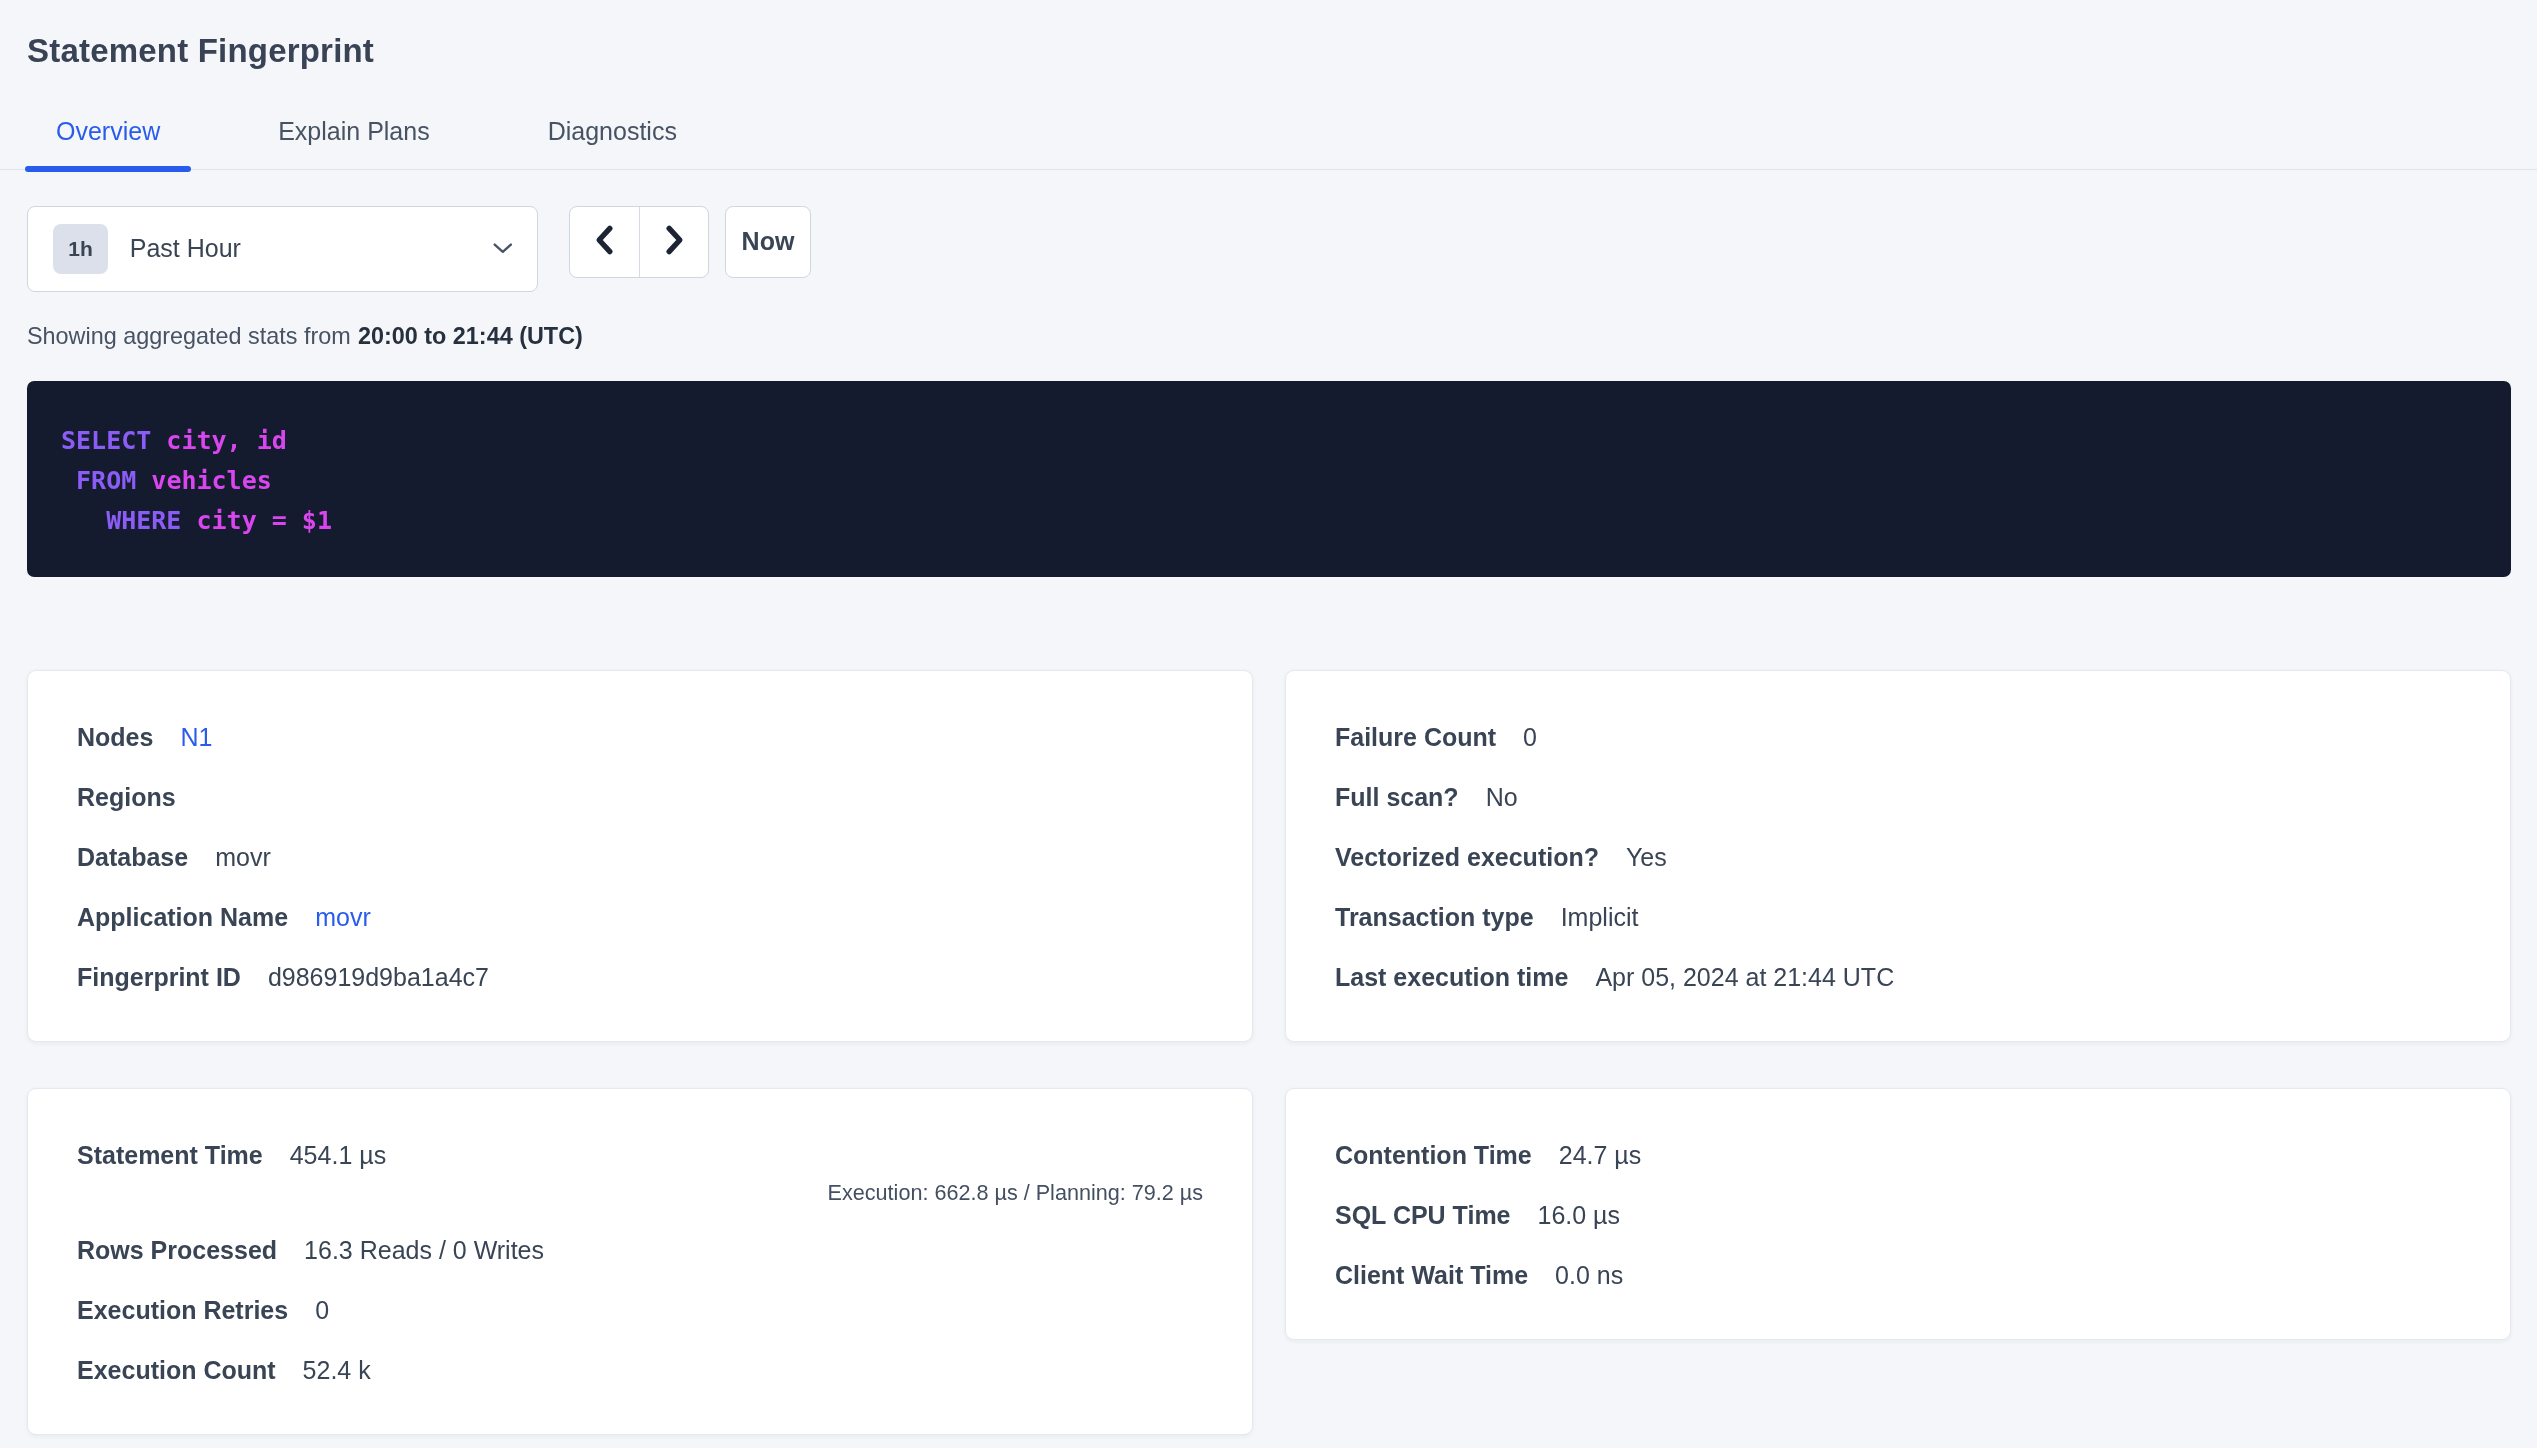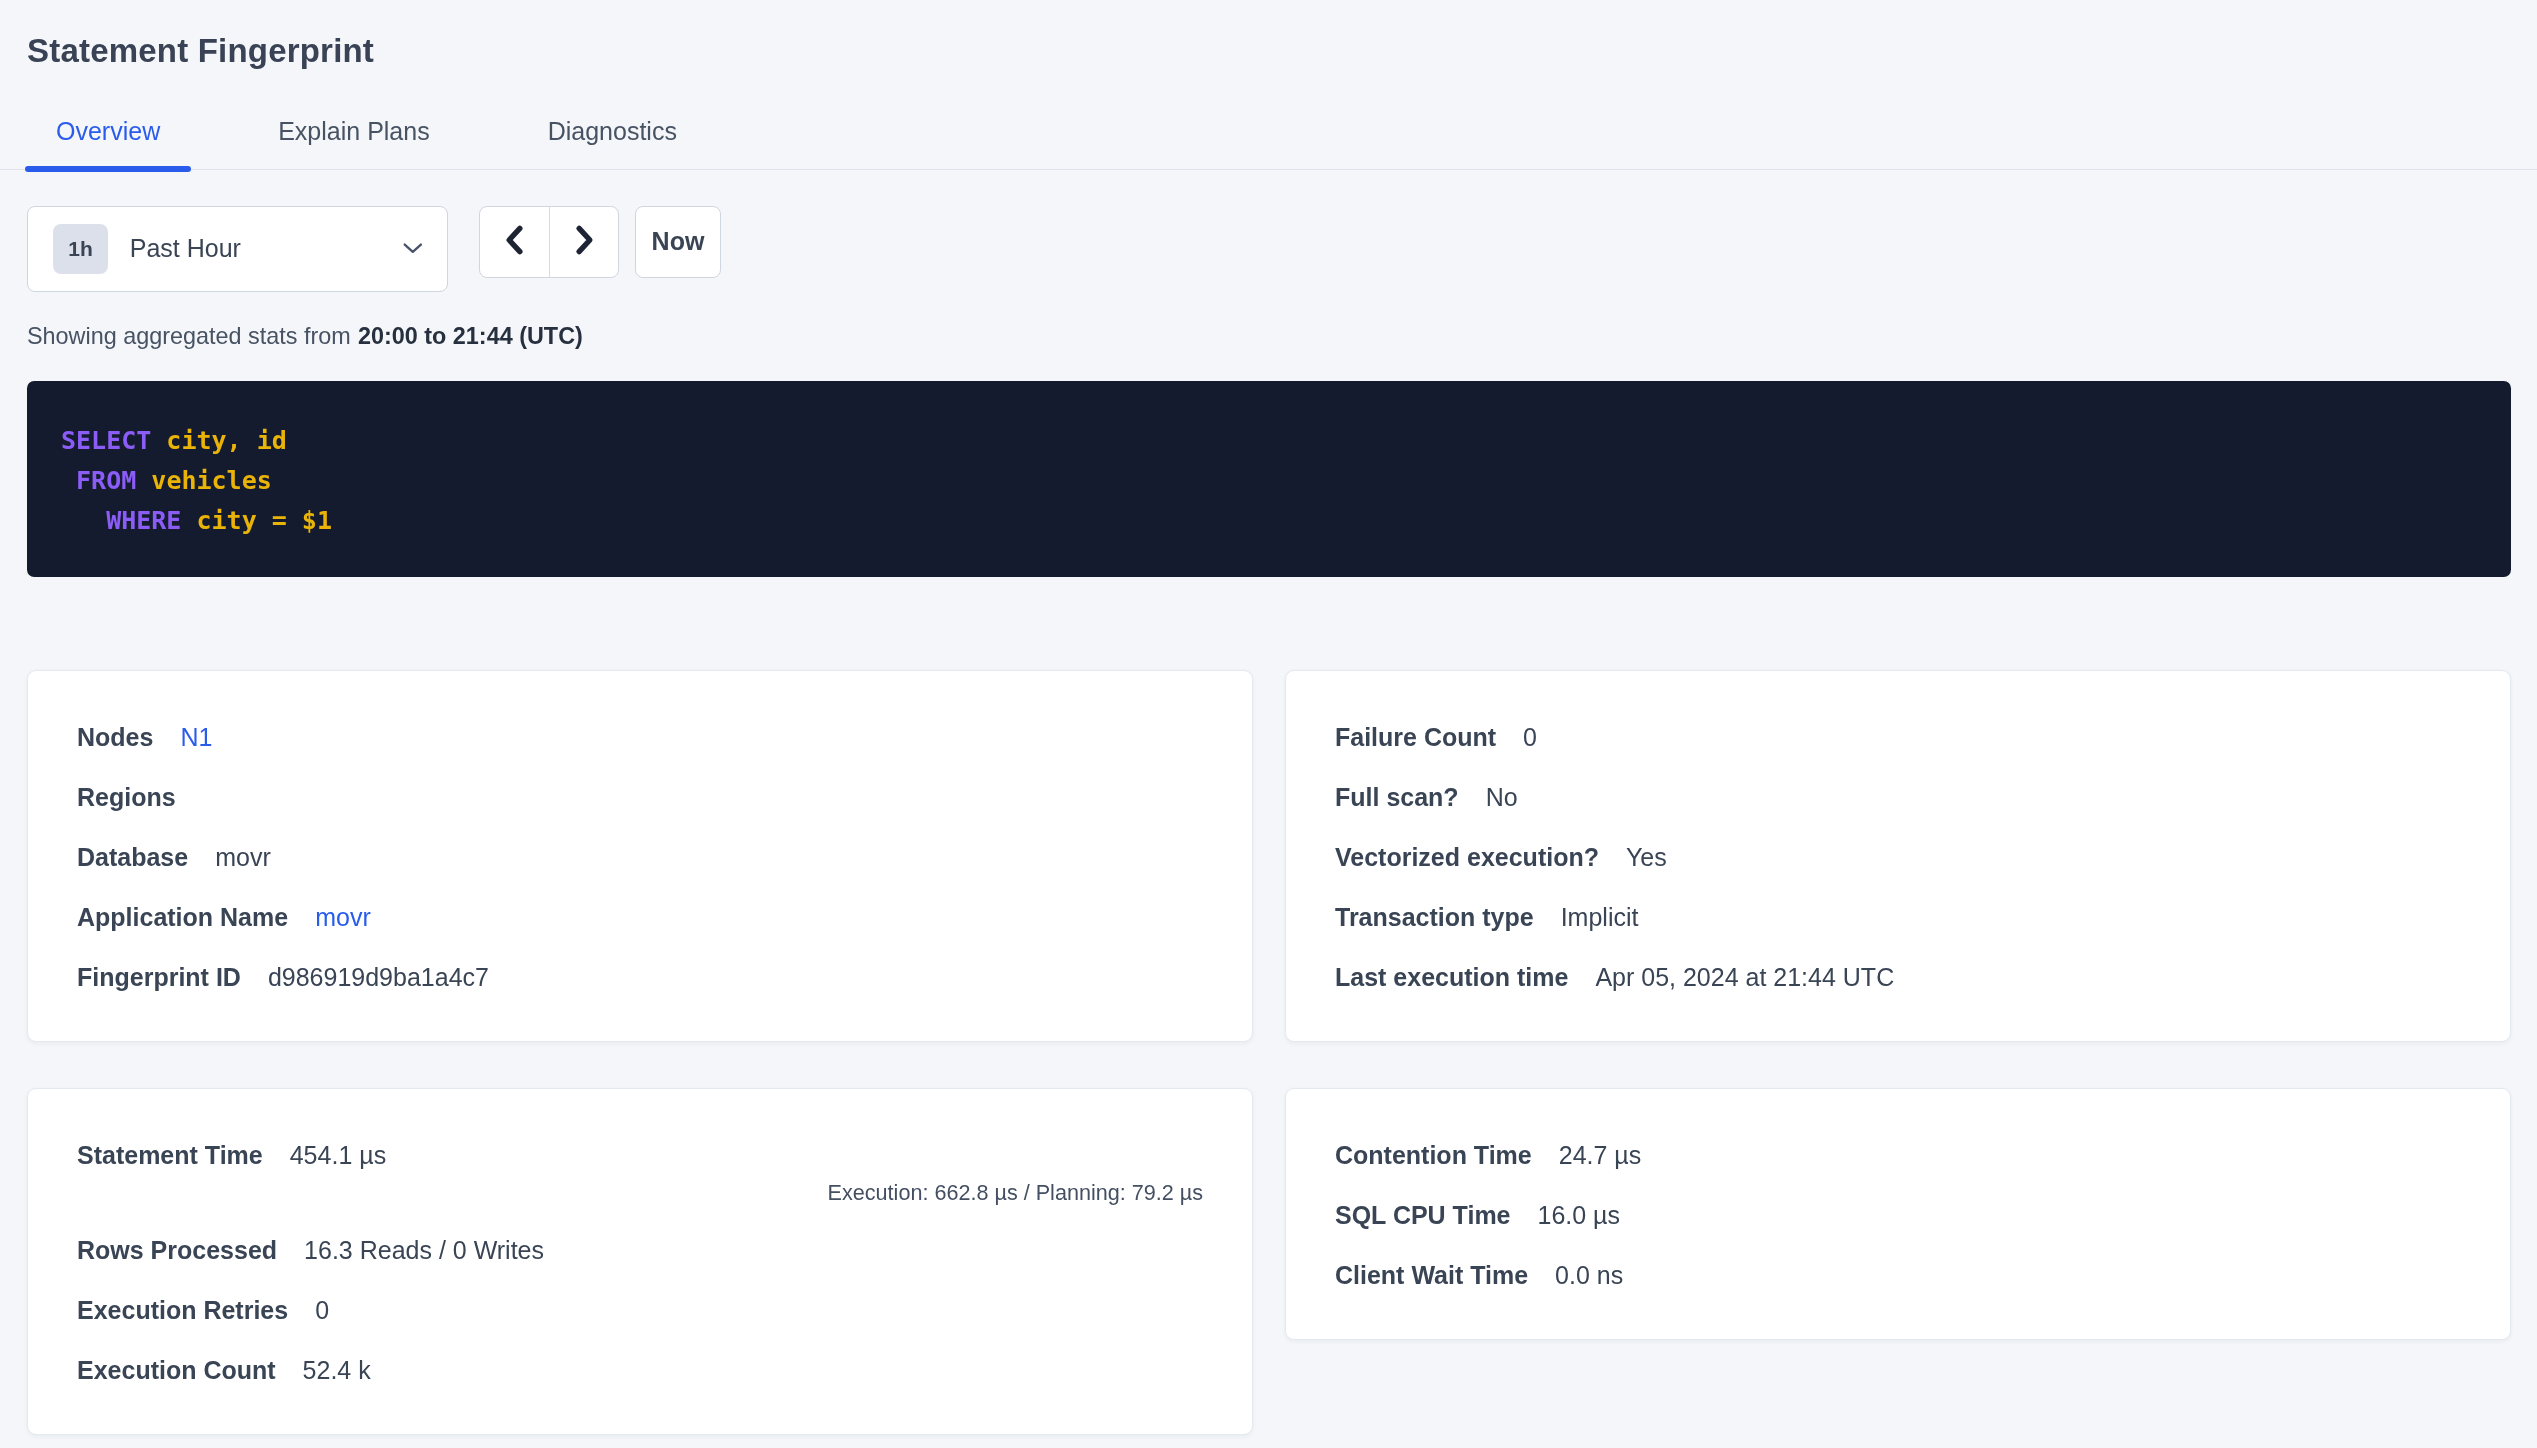"1h" .range-select { width: 421px -> 511px }
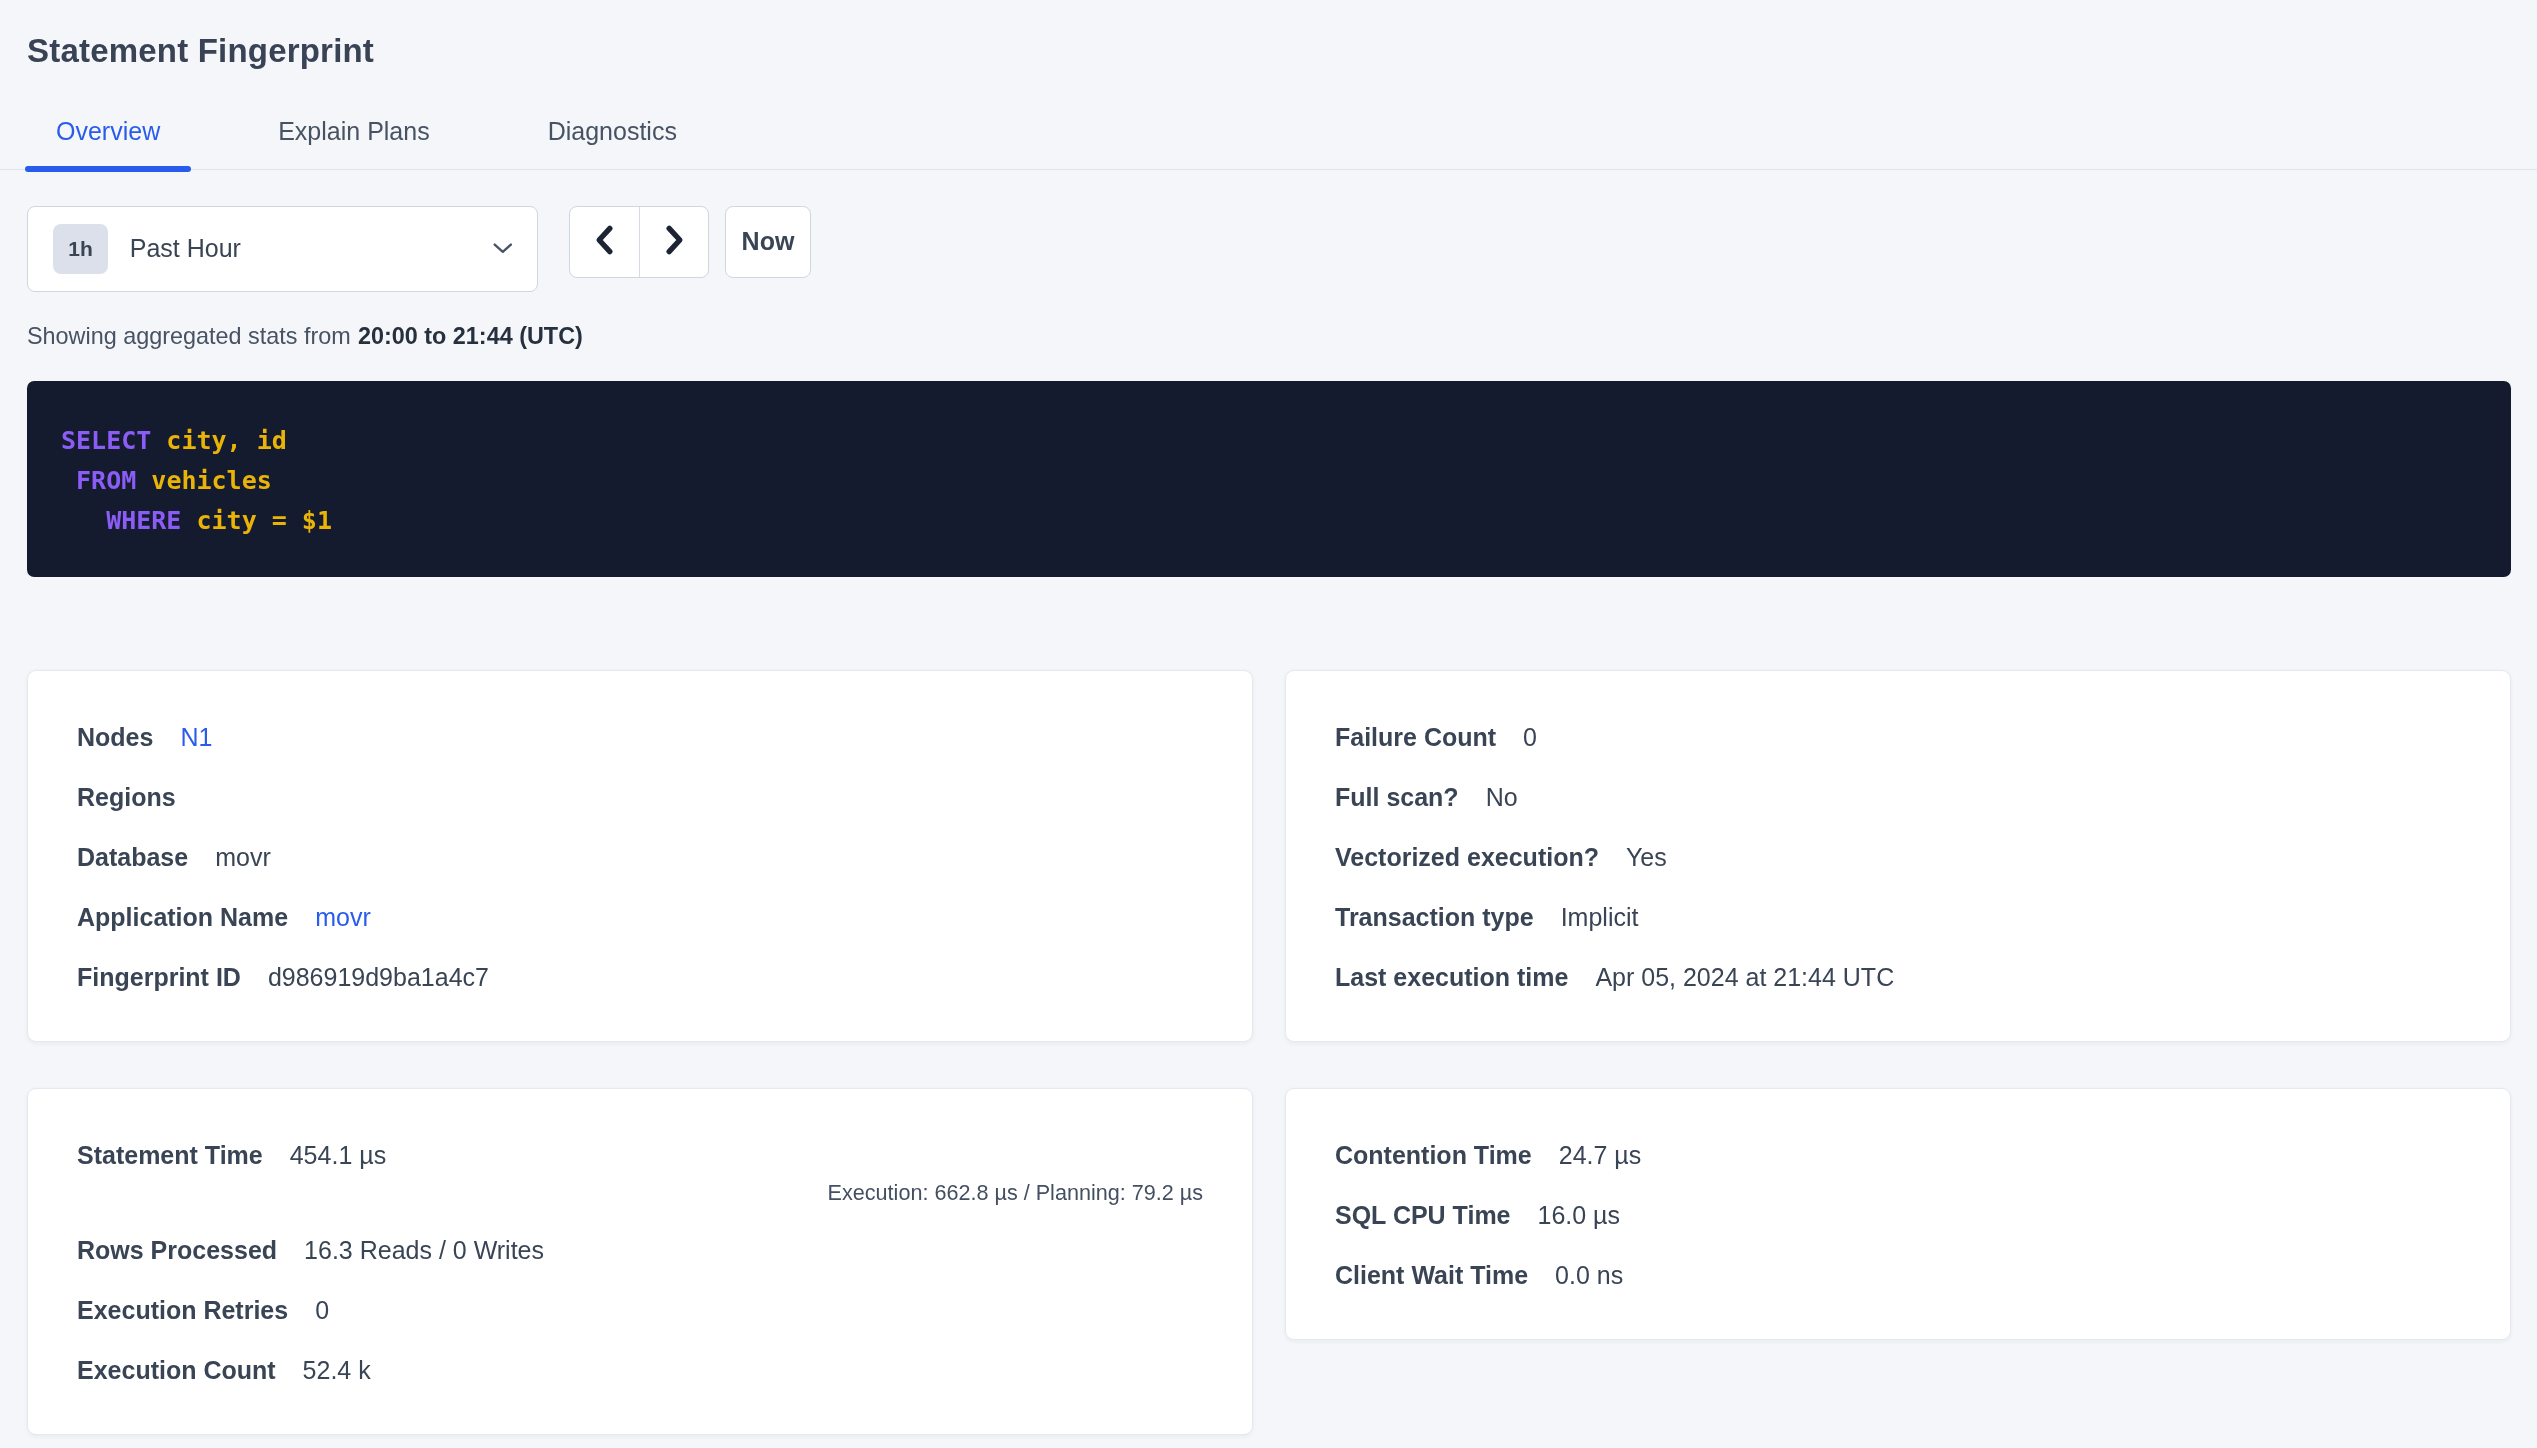"city, id" .tok-pl { color: #eab308 -> #d946ef }
